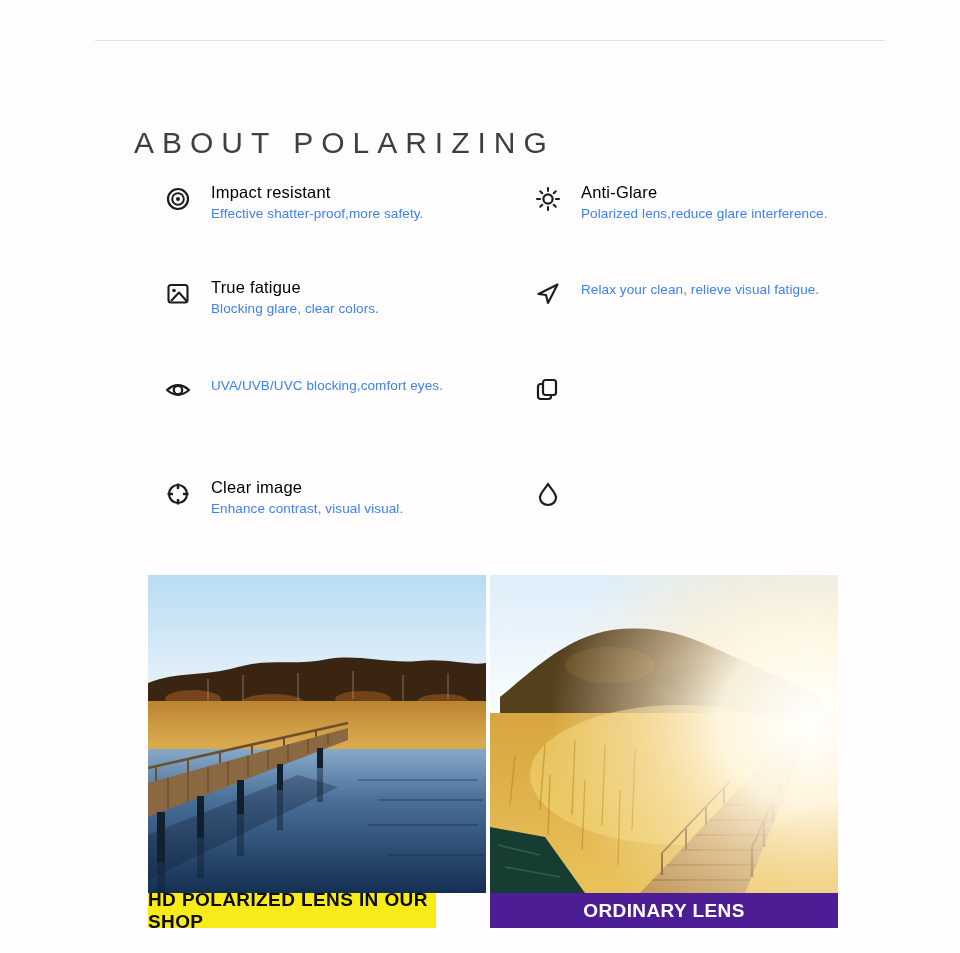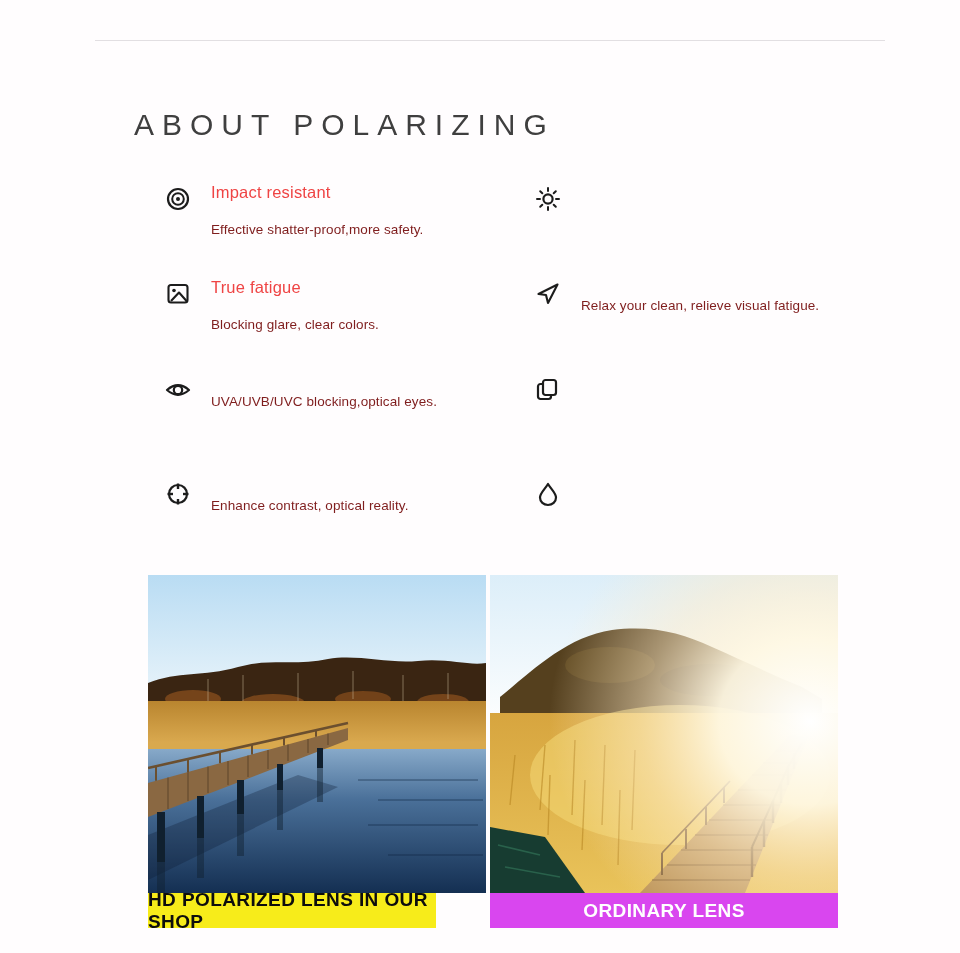"ABOUT POLARIZING" .page-title { top: 88px -> 106px }
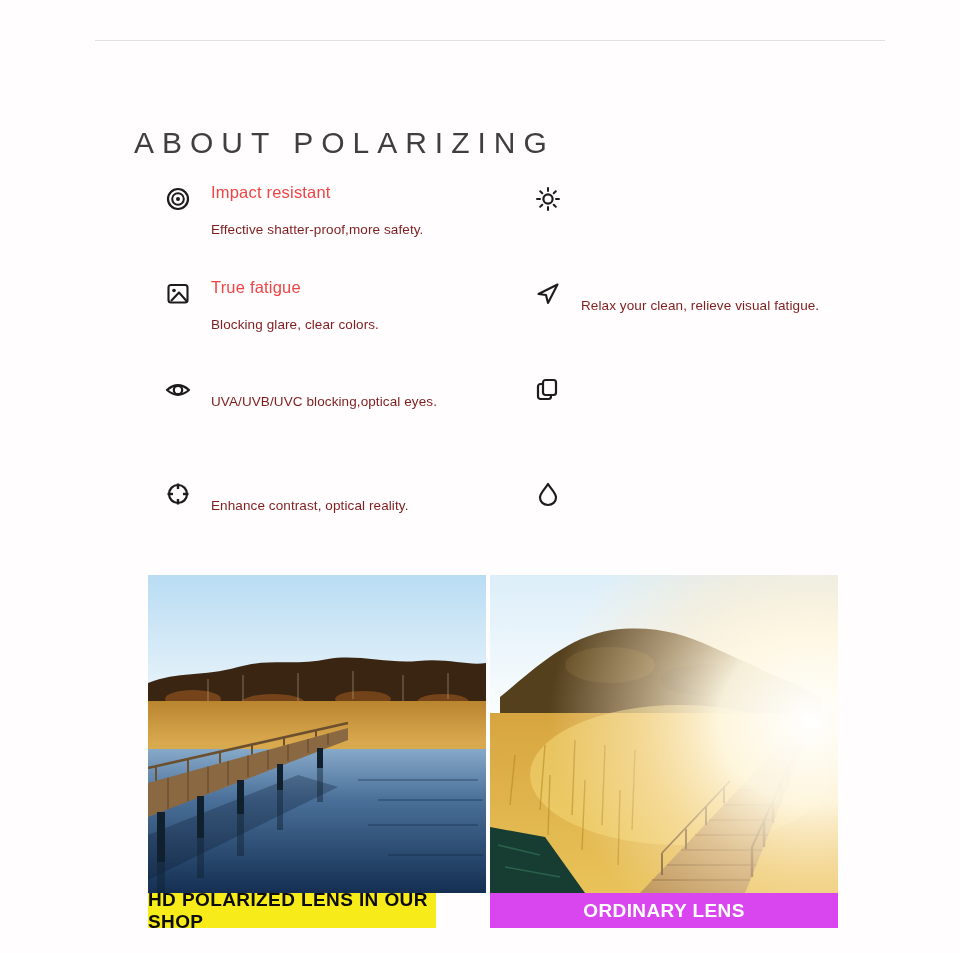"Impact resistant" .f-title { color: #ef4444 -> #000000 }
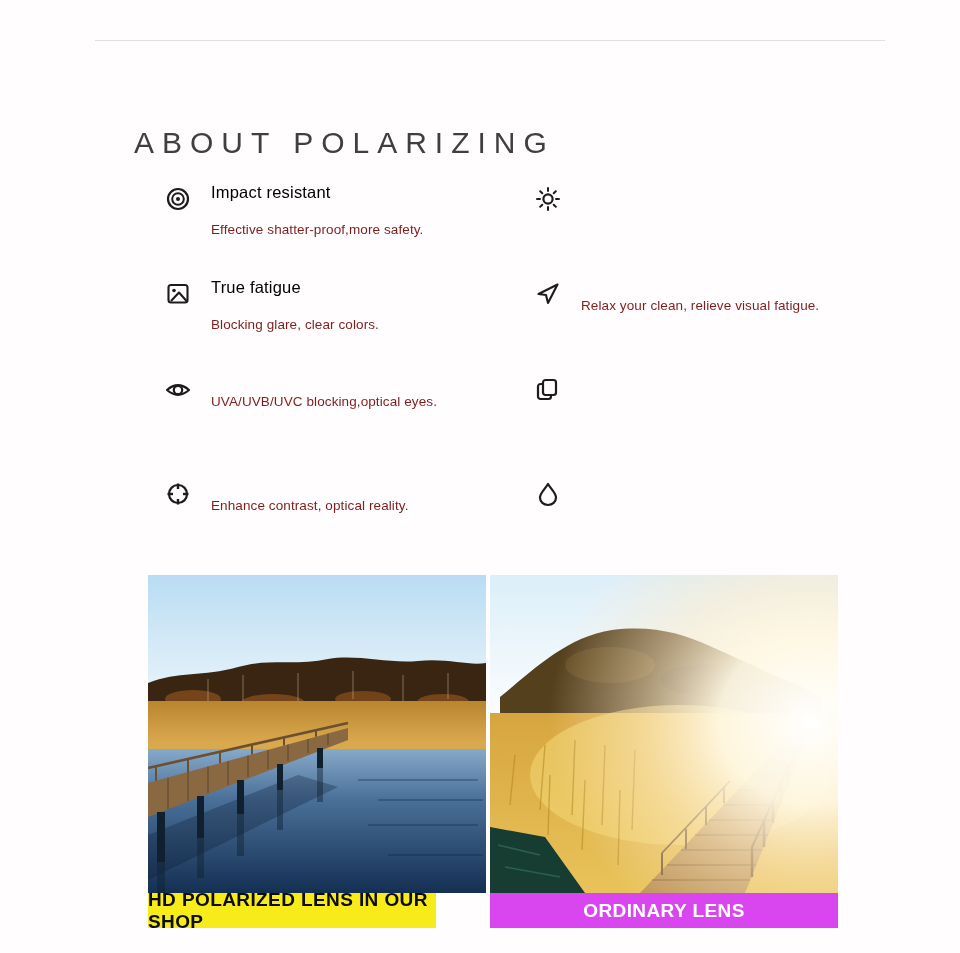"Anti-Glare" div.f-text { html: none -> <div> <div>Anti-Glare</div> <div>Polarized lens,reduce glare interference.</div> </div> }
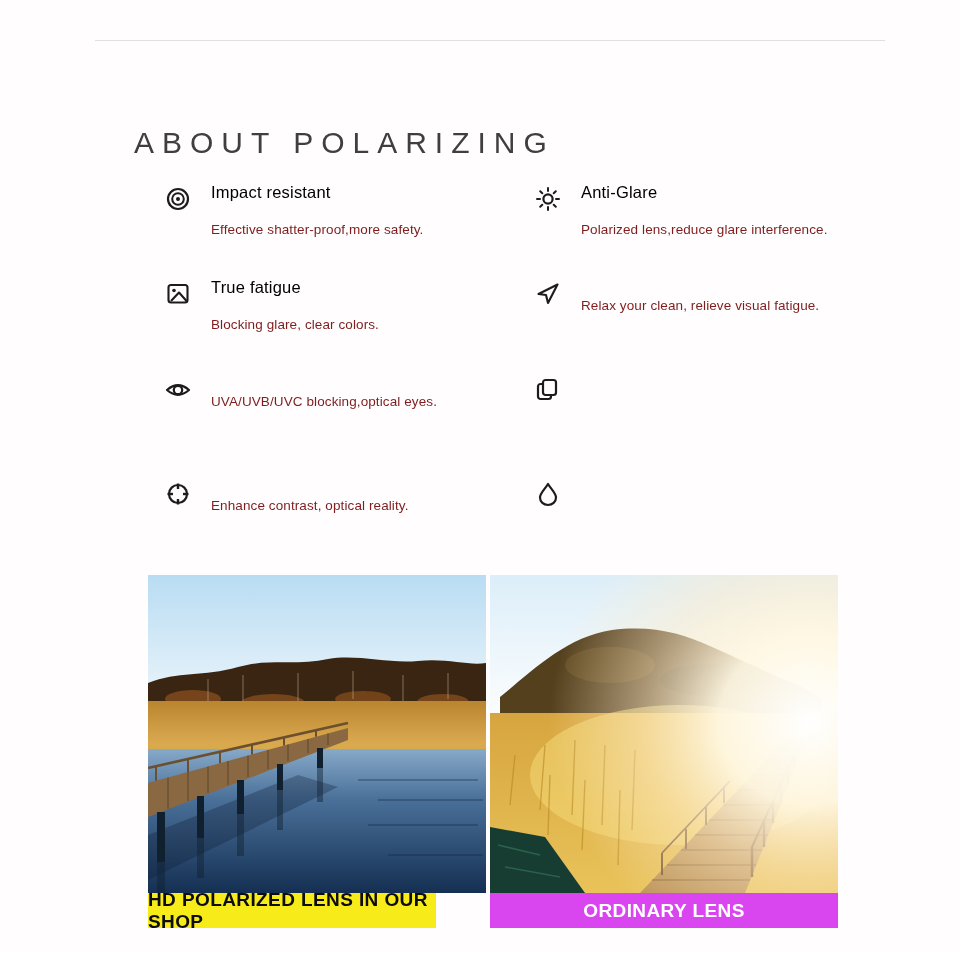"Effective shatter-proof,more safety." .f-desc { color: #7f1d1d -> #3b82f6; margin-top: 20px -> 4px }
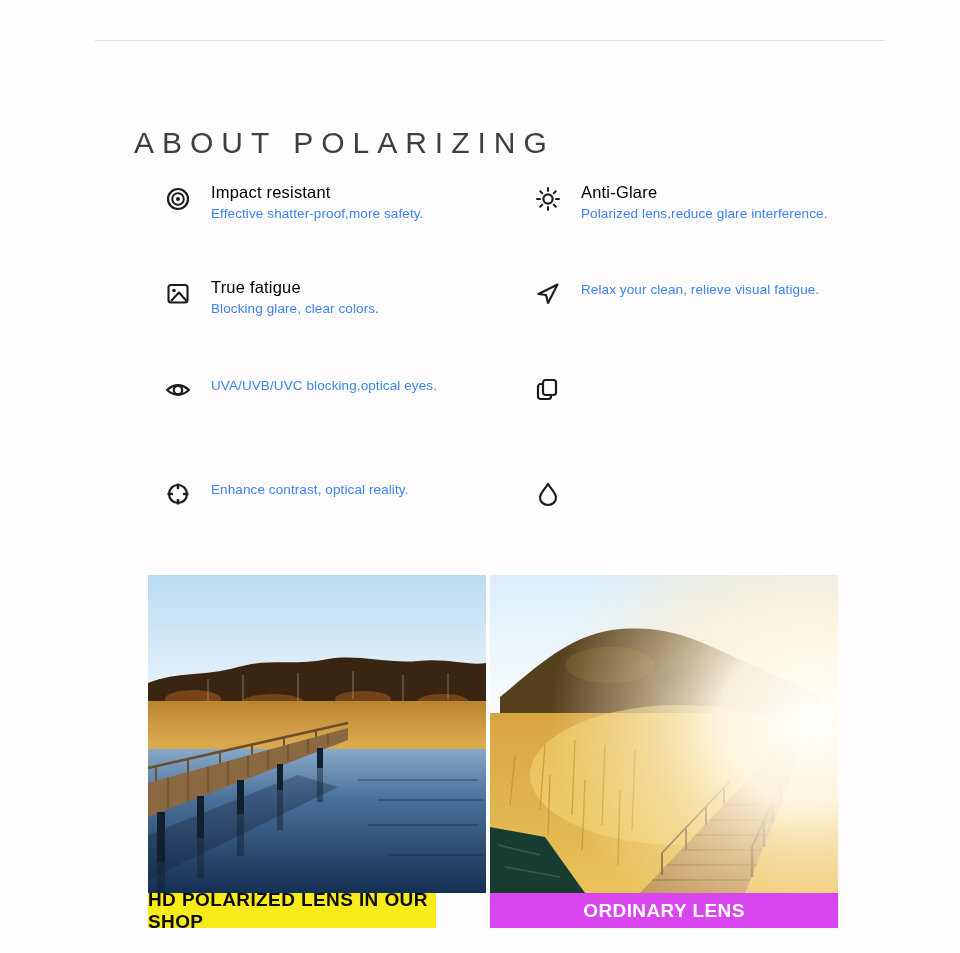"UVA/UVB/UVC blocking,optical eyes." div.f-desc { text: blocking,optical -> blocking,comfort }
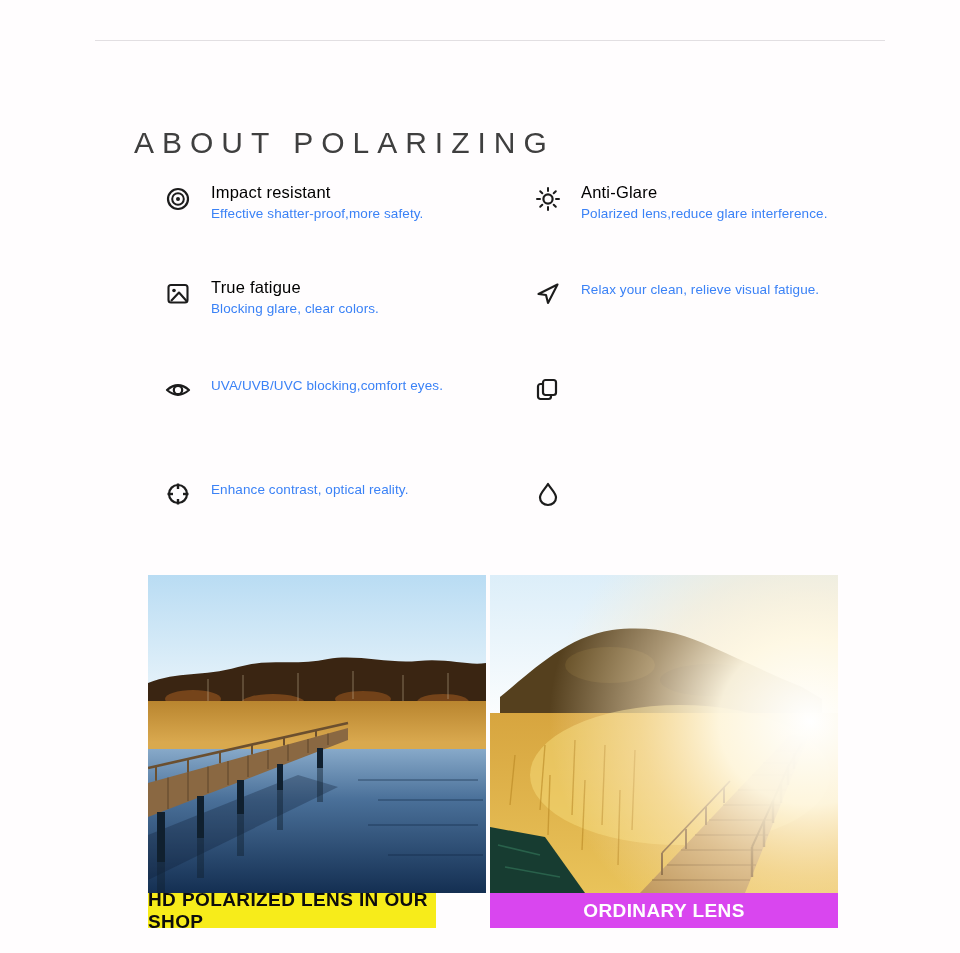"Clear image" div.f-title { html: none -> <div>Clear image</div> }
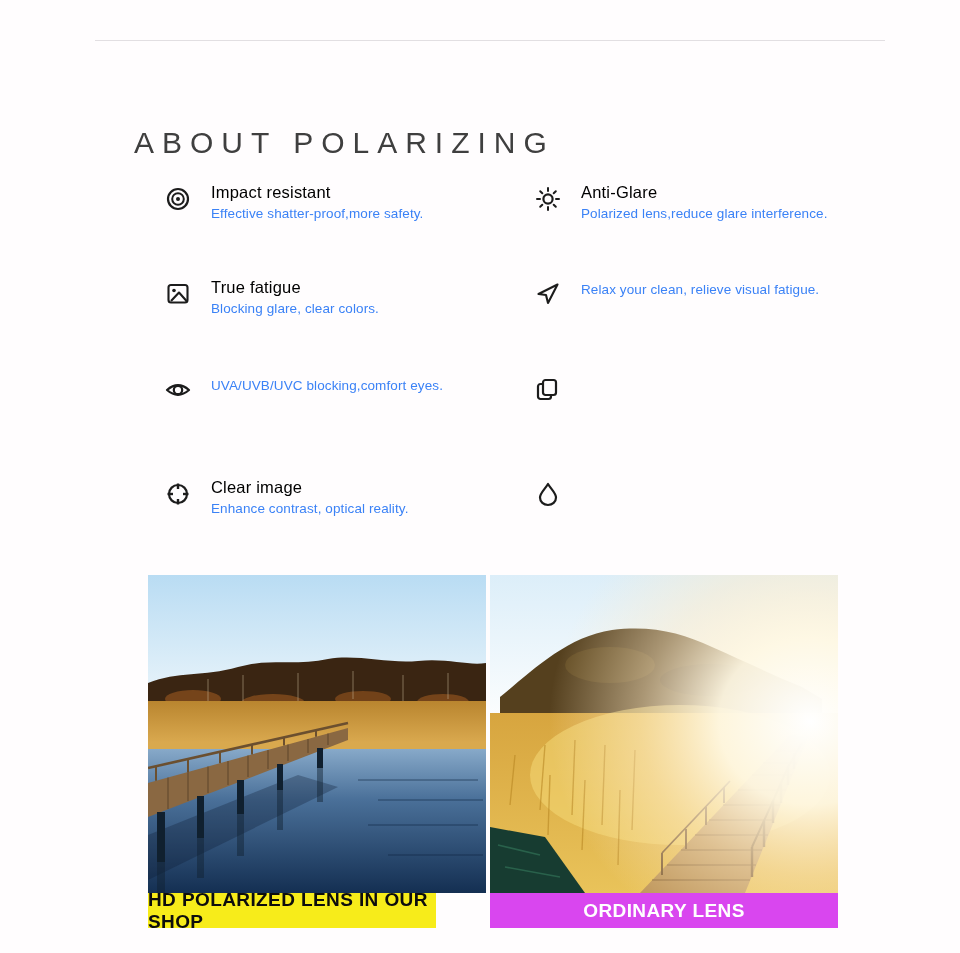"Enhance contrast, optical reality." div.f-desc { text: optical reality -> visual visual }
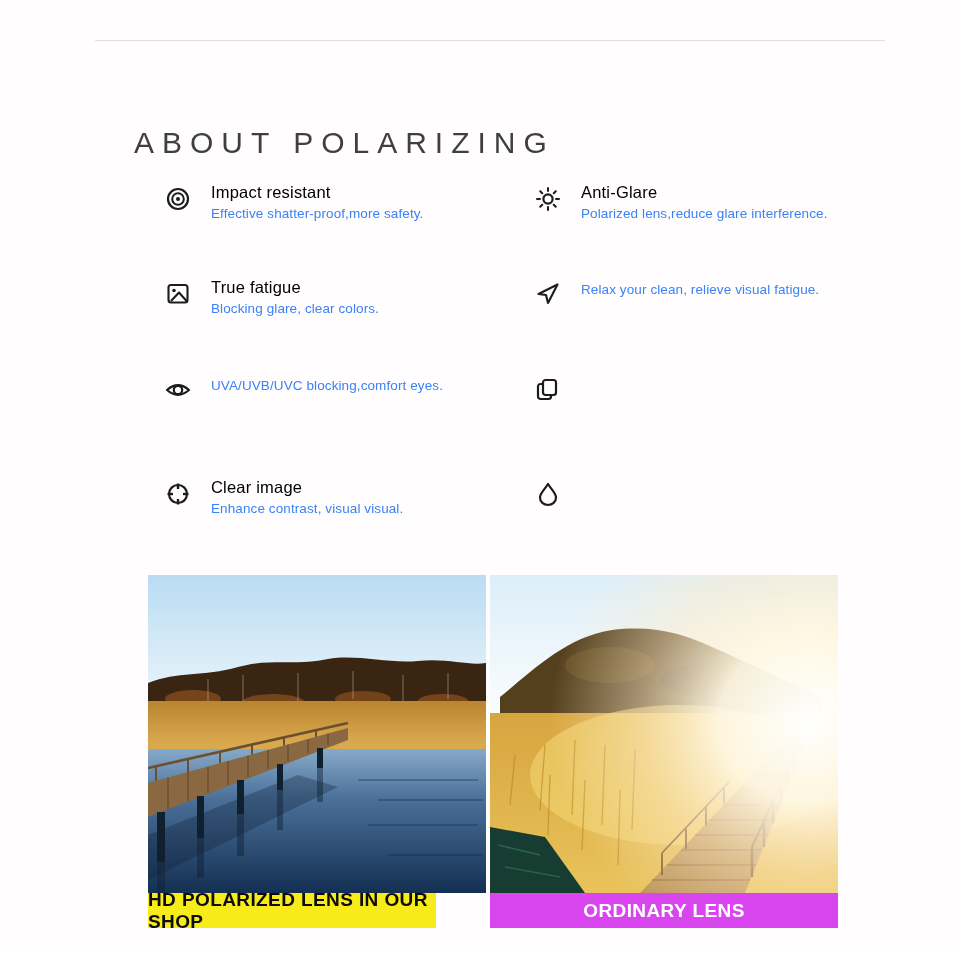"ORDINARY LENS" div.lens-label { background: #d946ef -> #4c1d95 }
